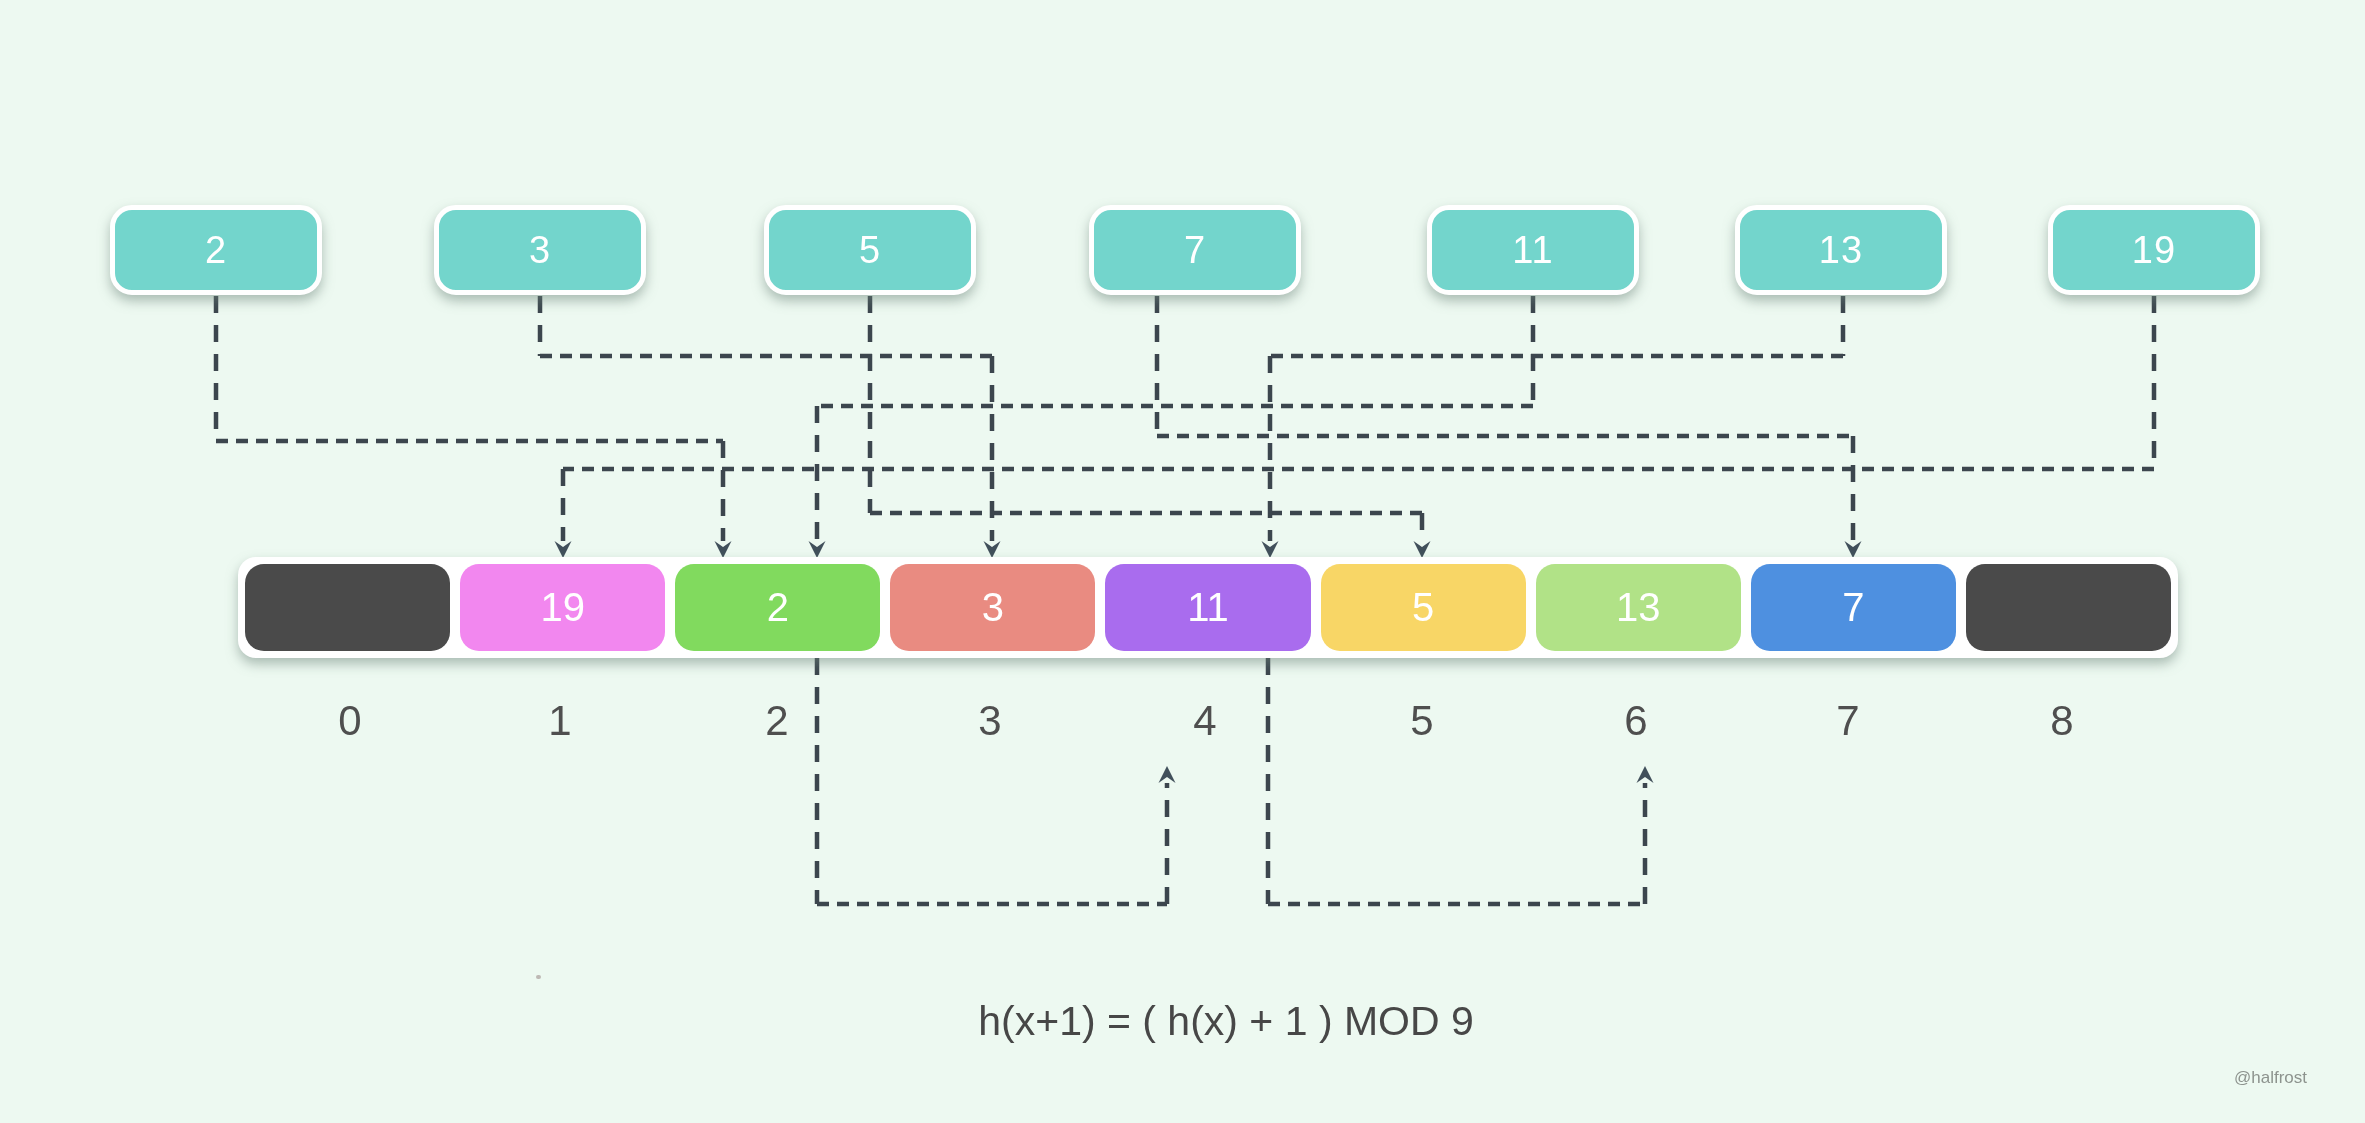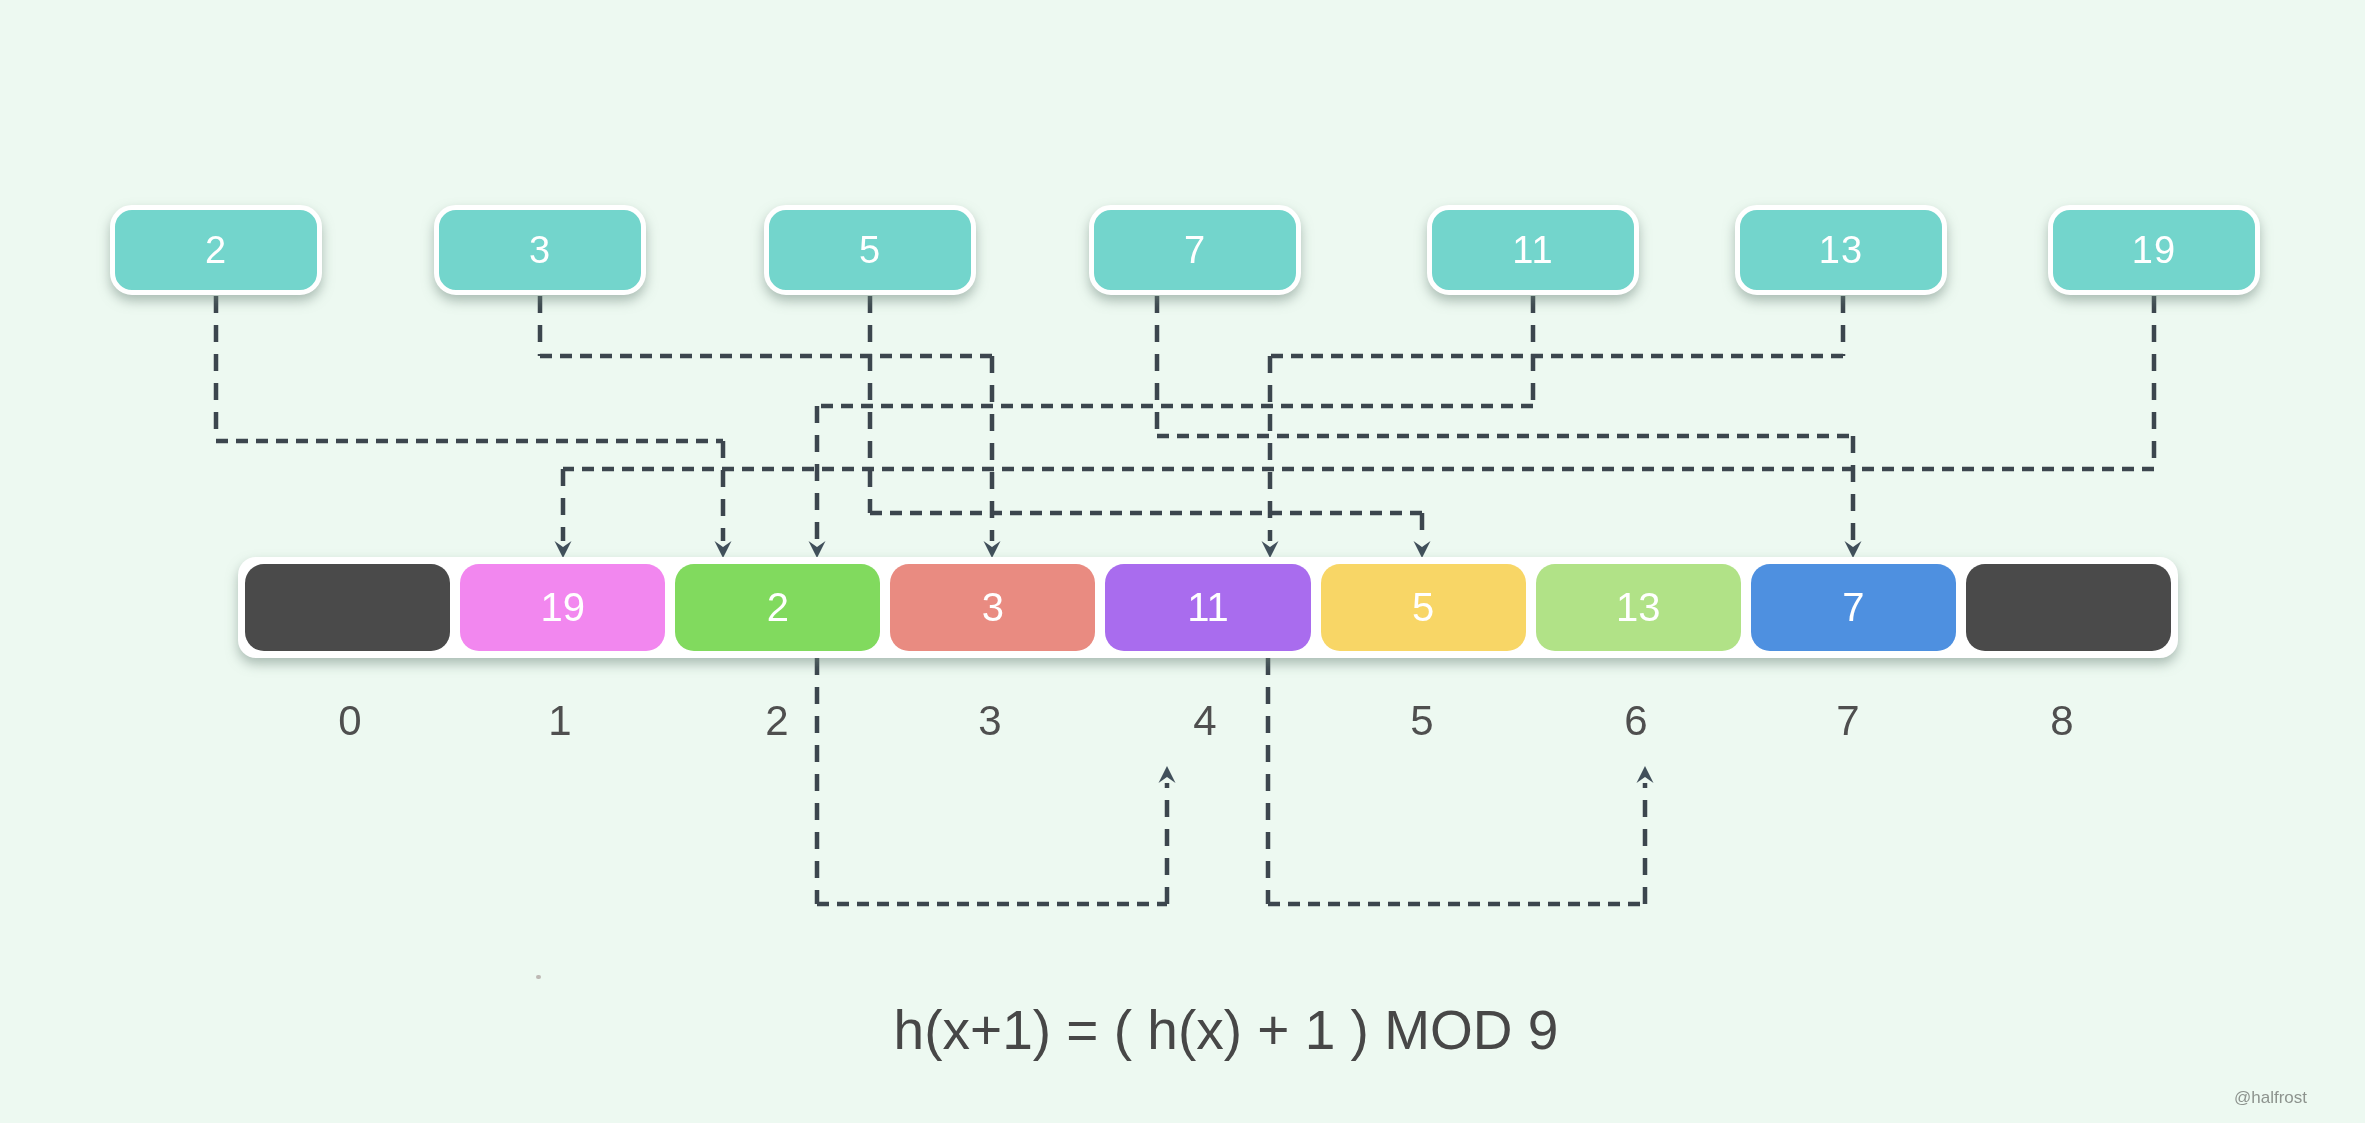"h(x+1) = ( h(x) +" .formula { font-size: 55px -> 41px }
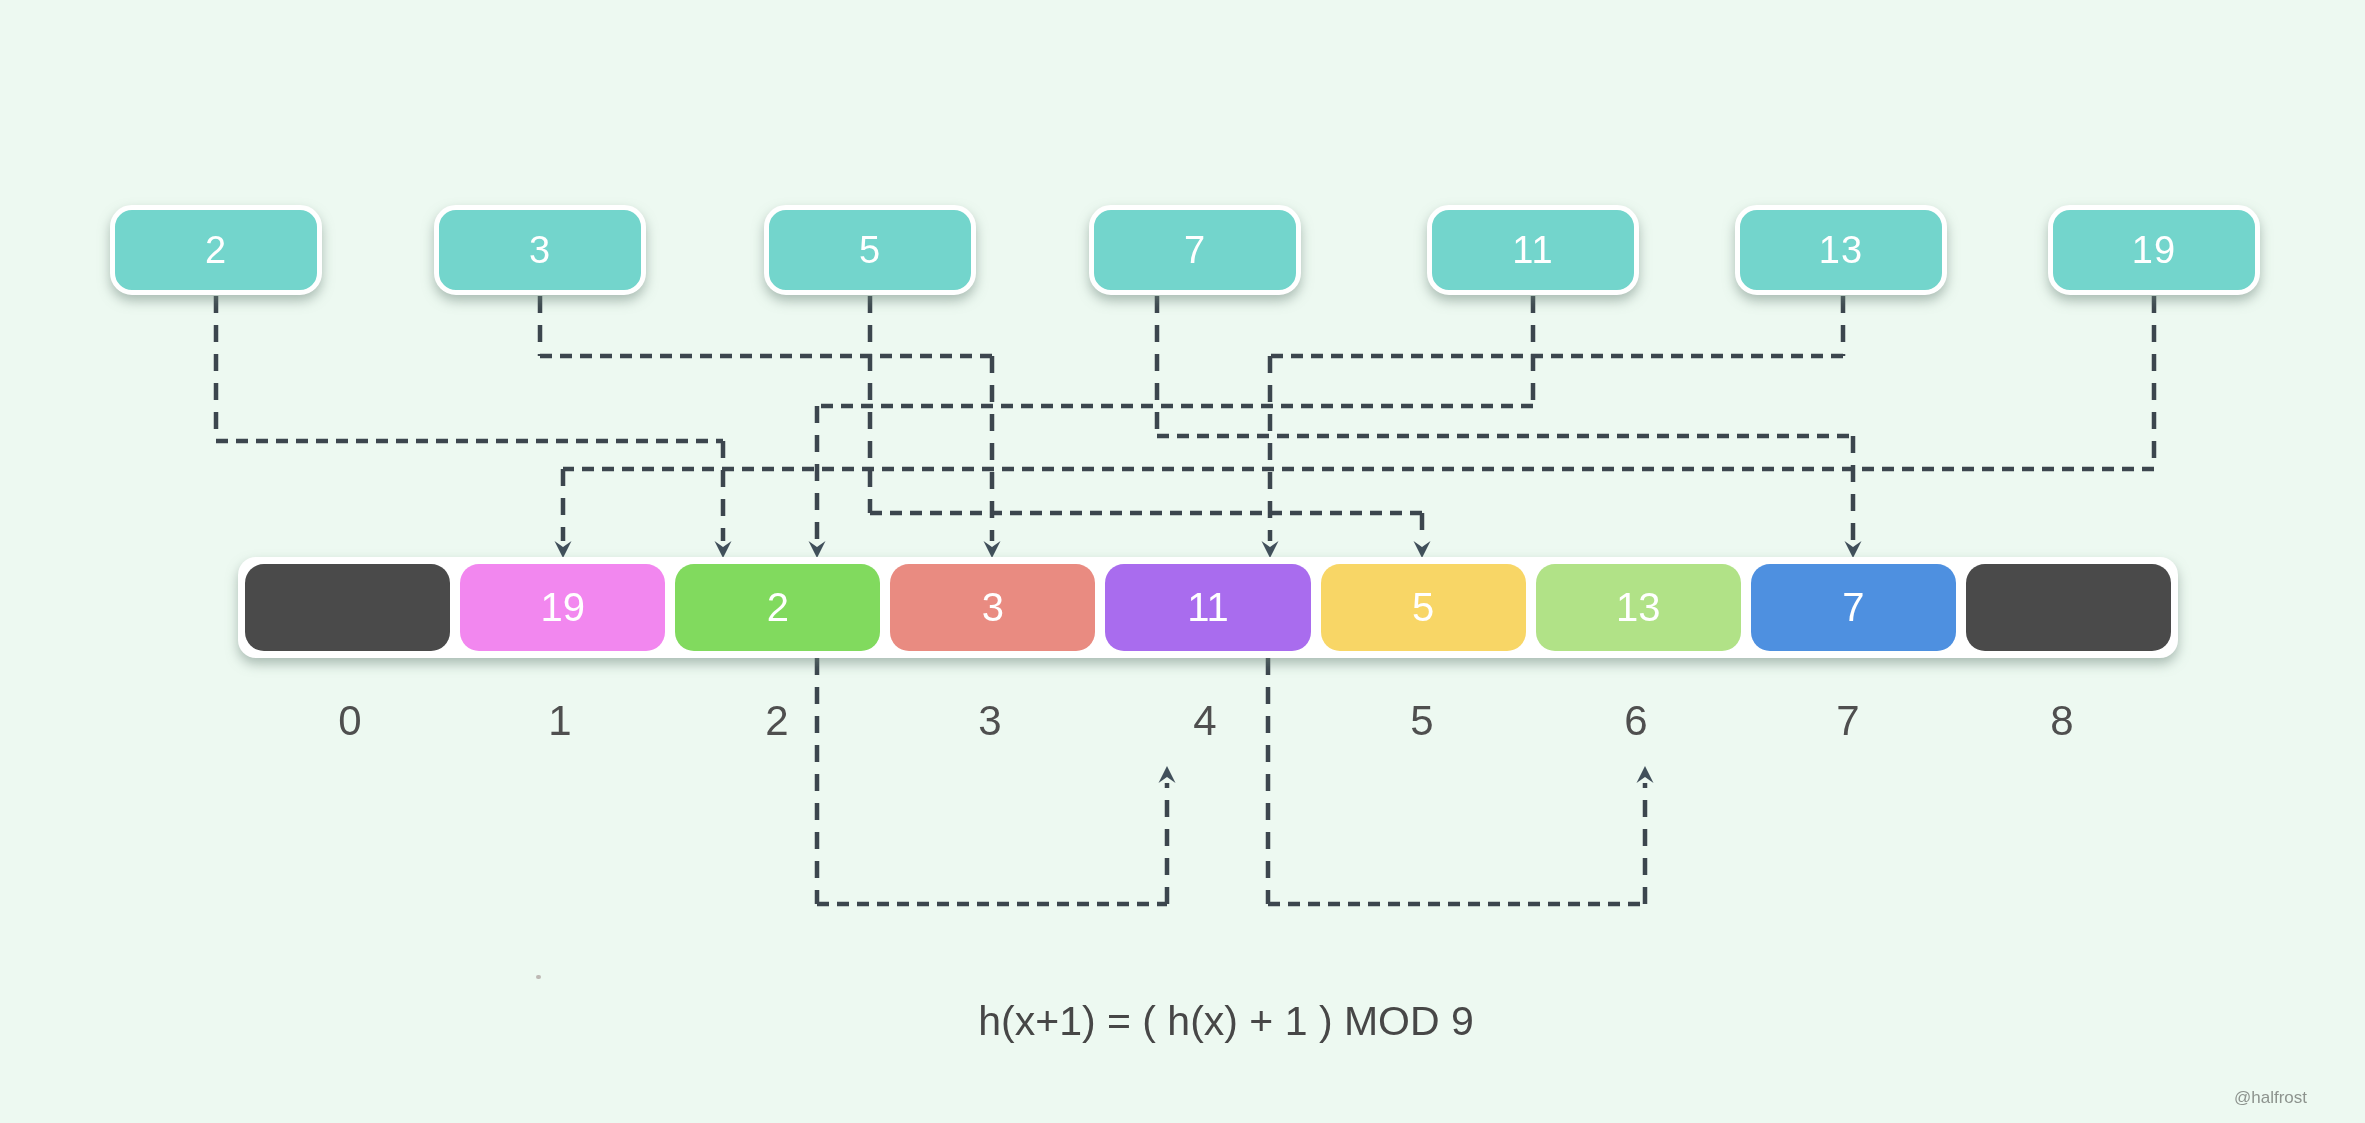"@halfrost" .watermark { margin-top: 20px -> none }
